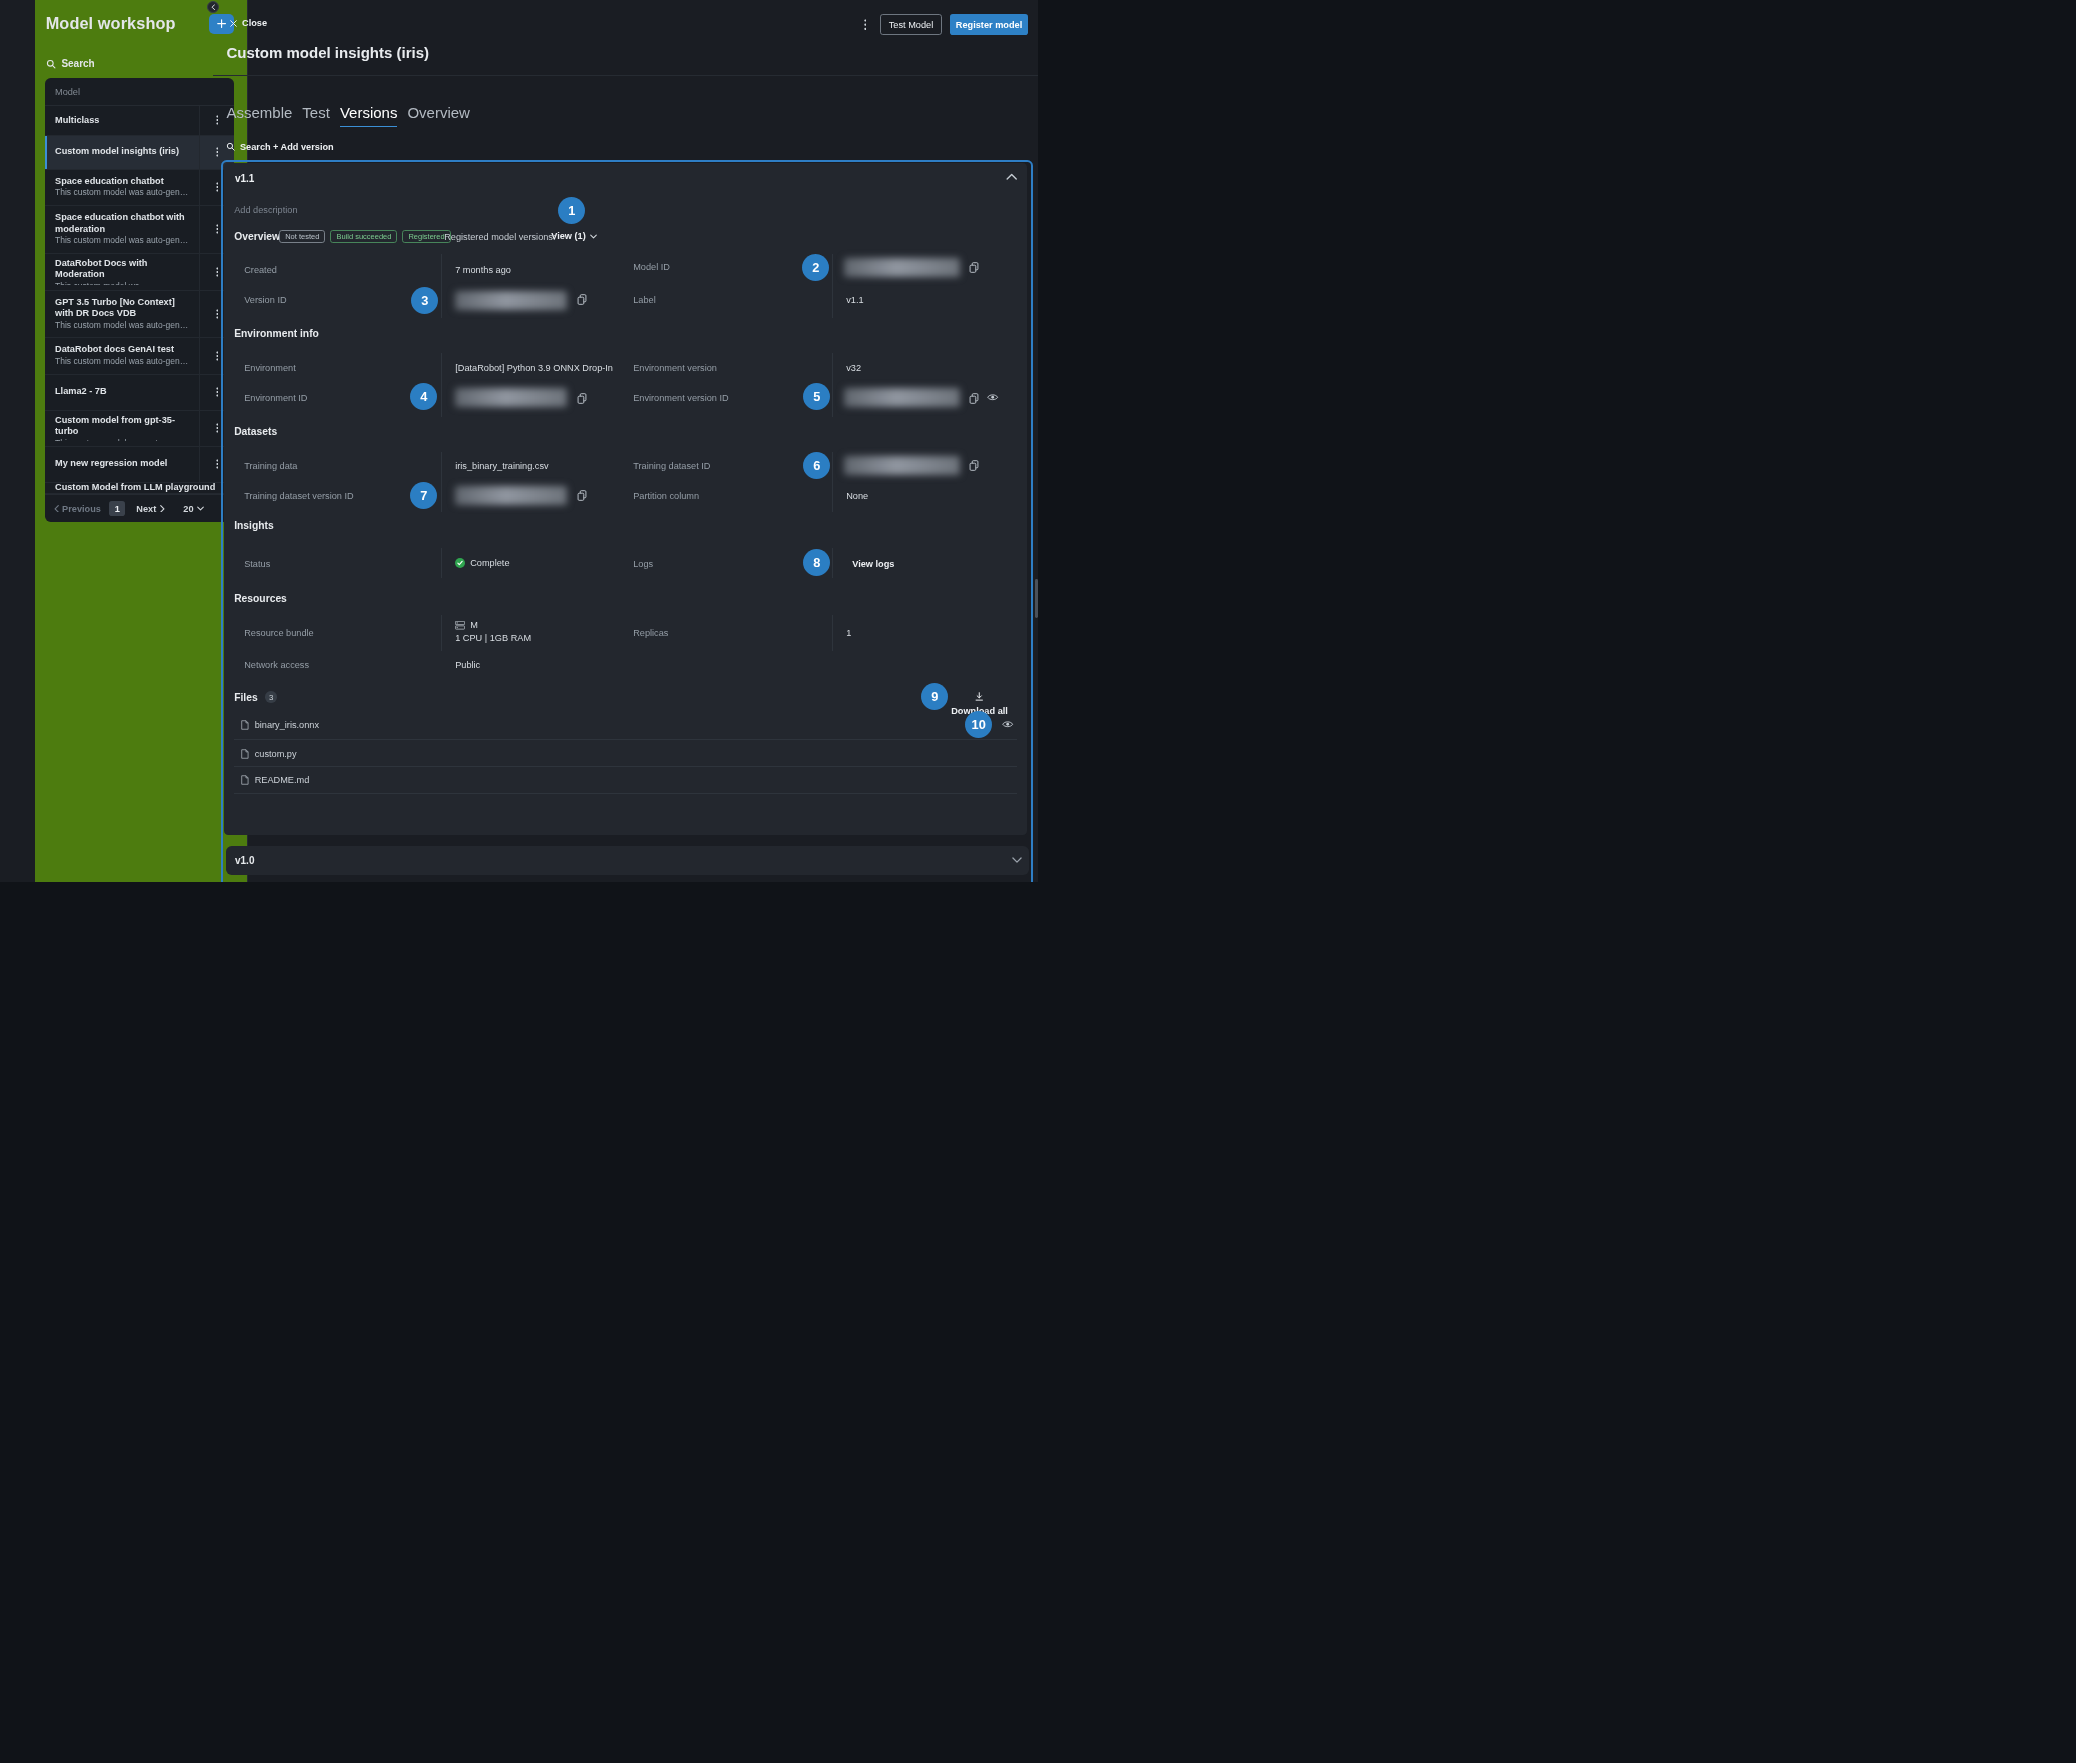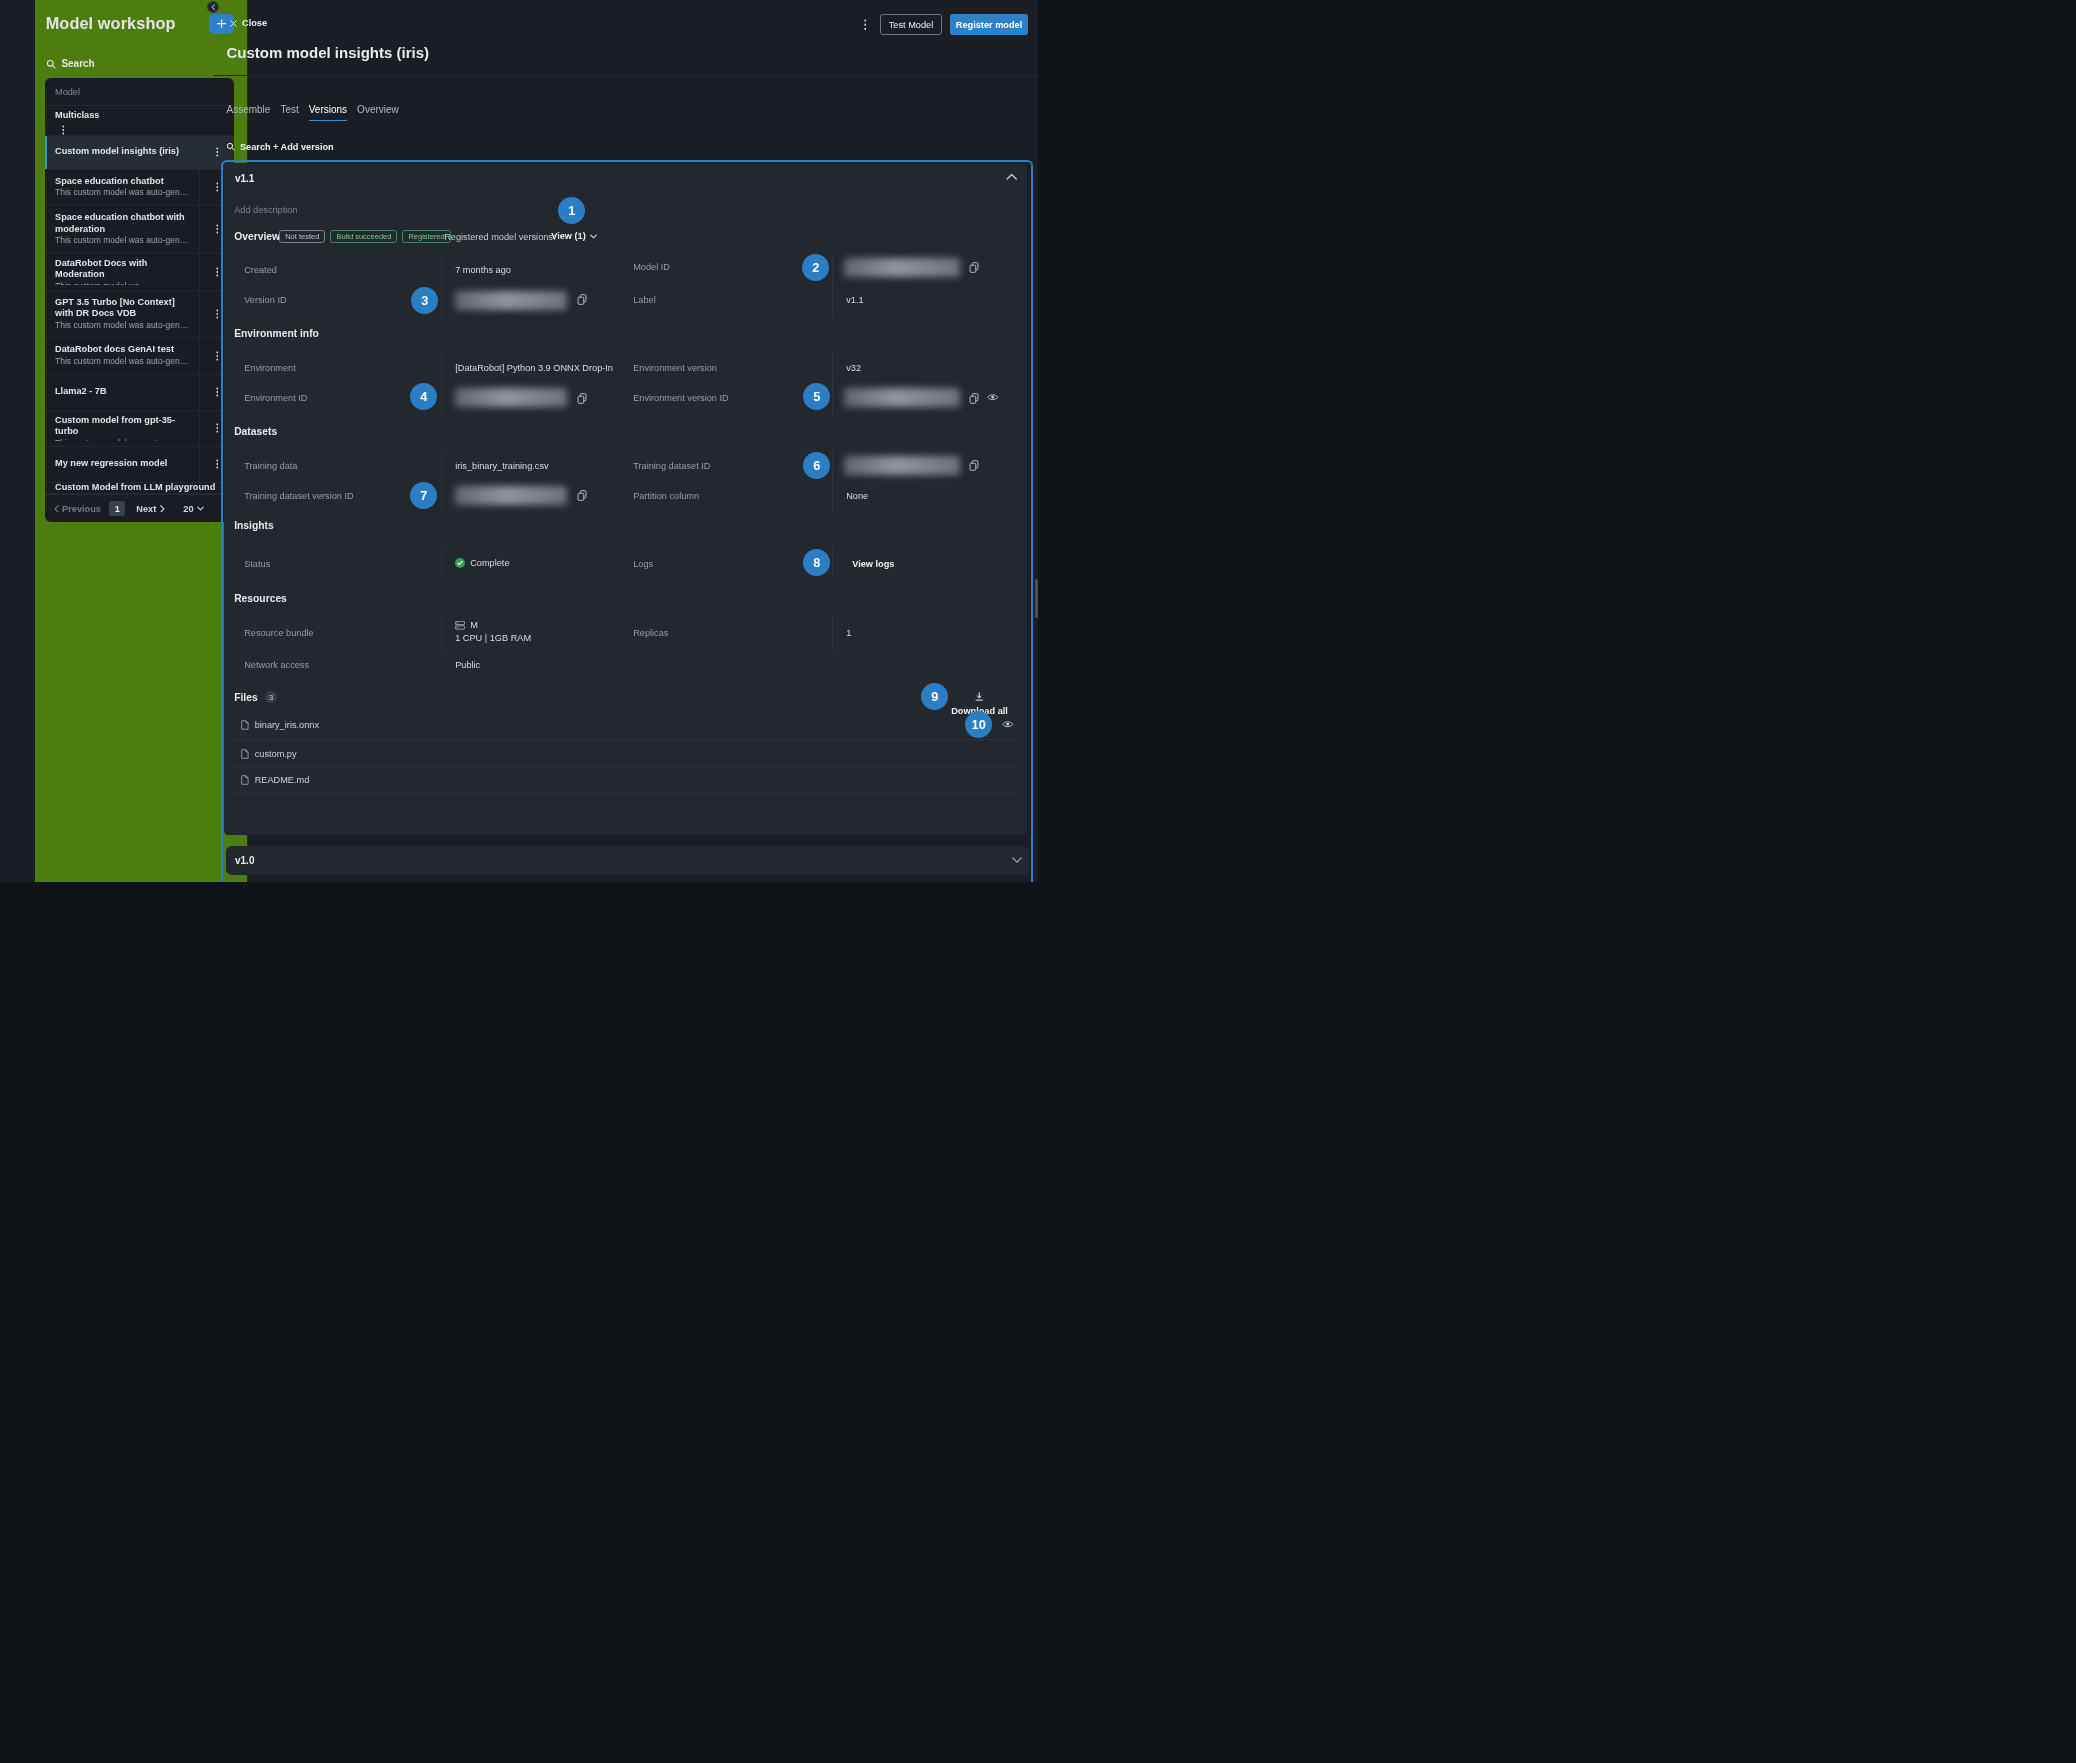"Multiclass" div.sb-row { flex-direction: column -> none }
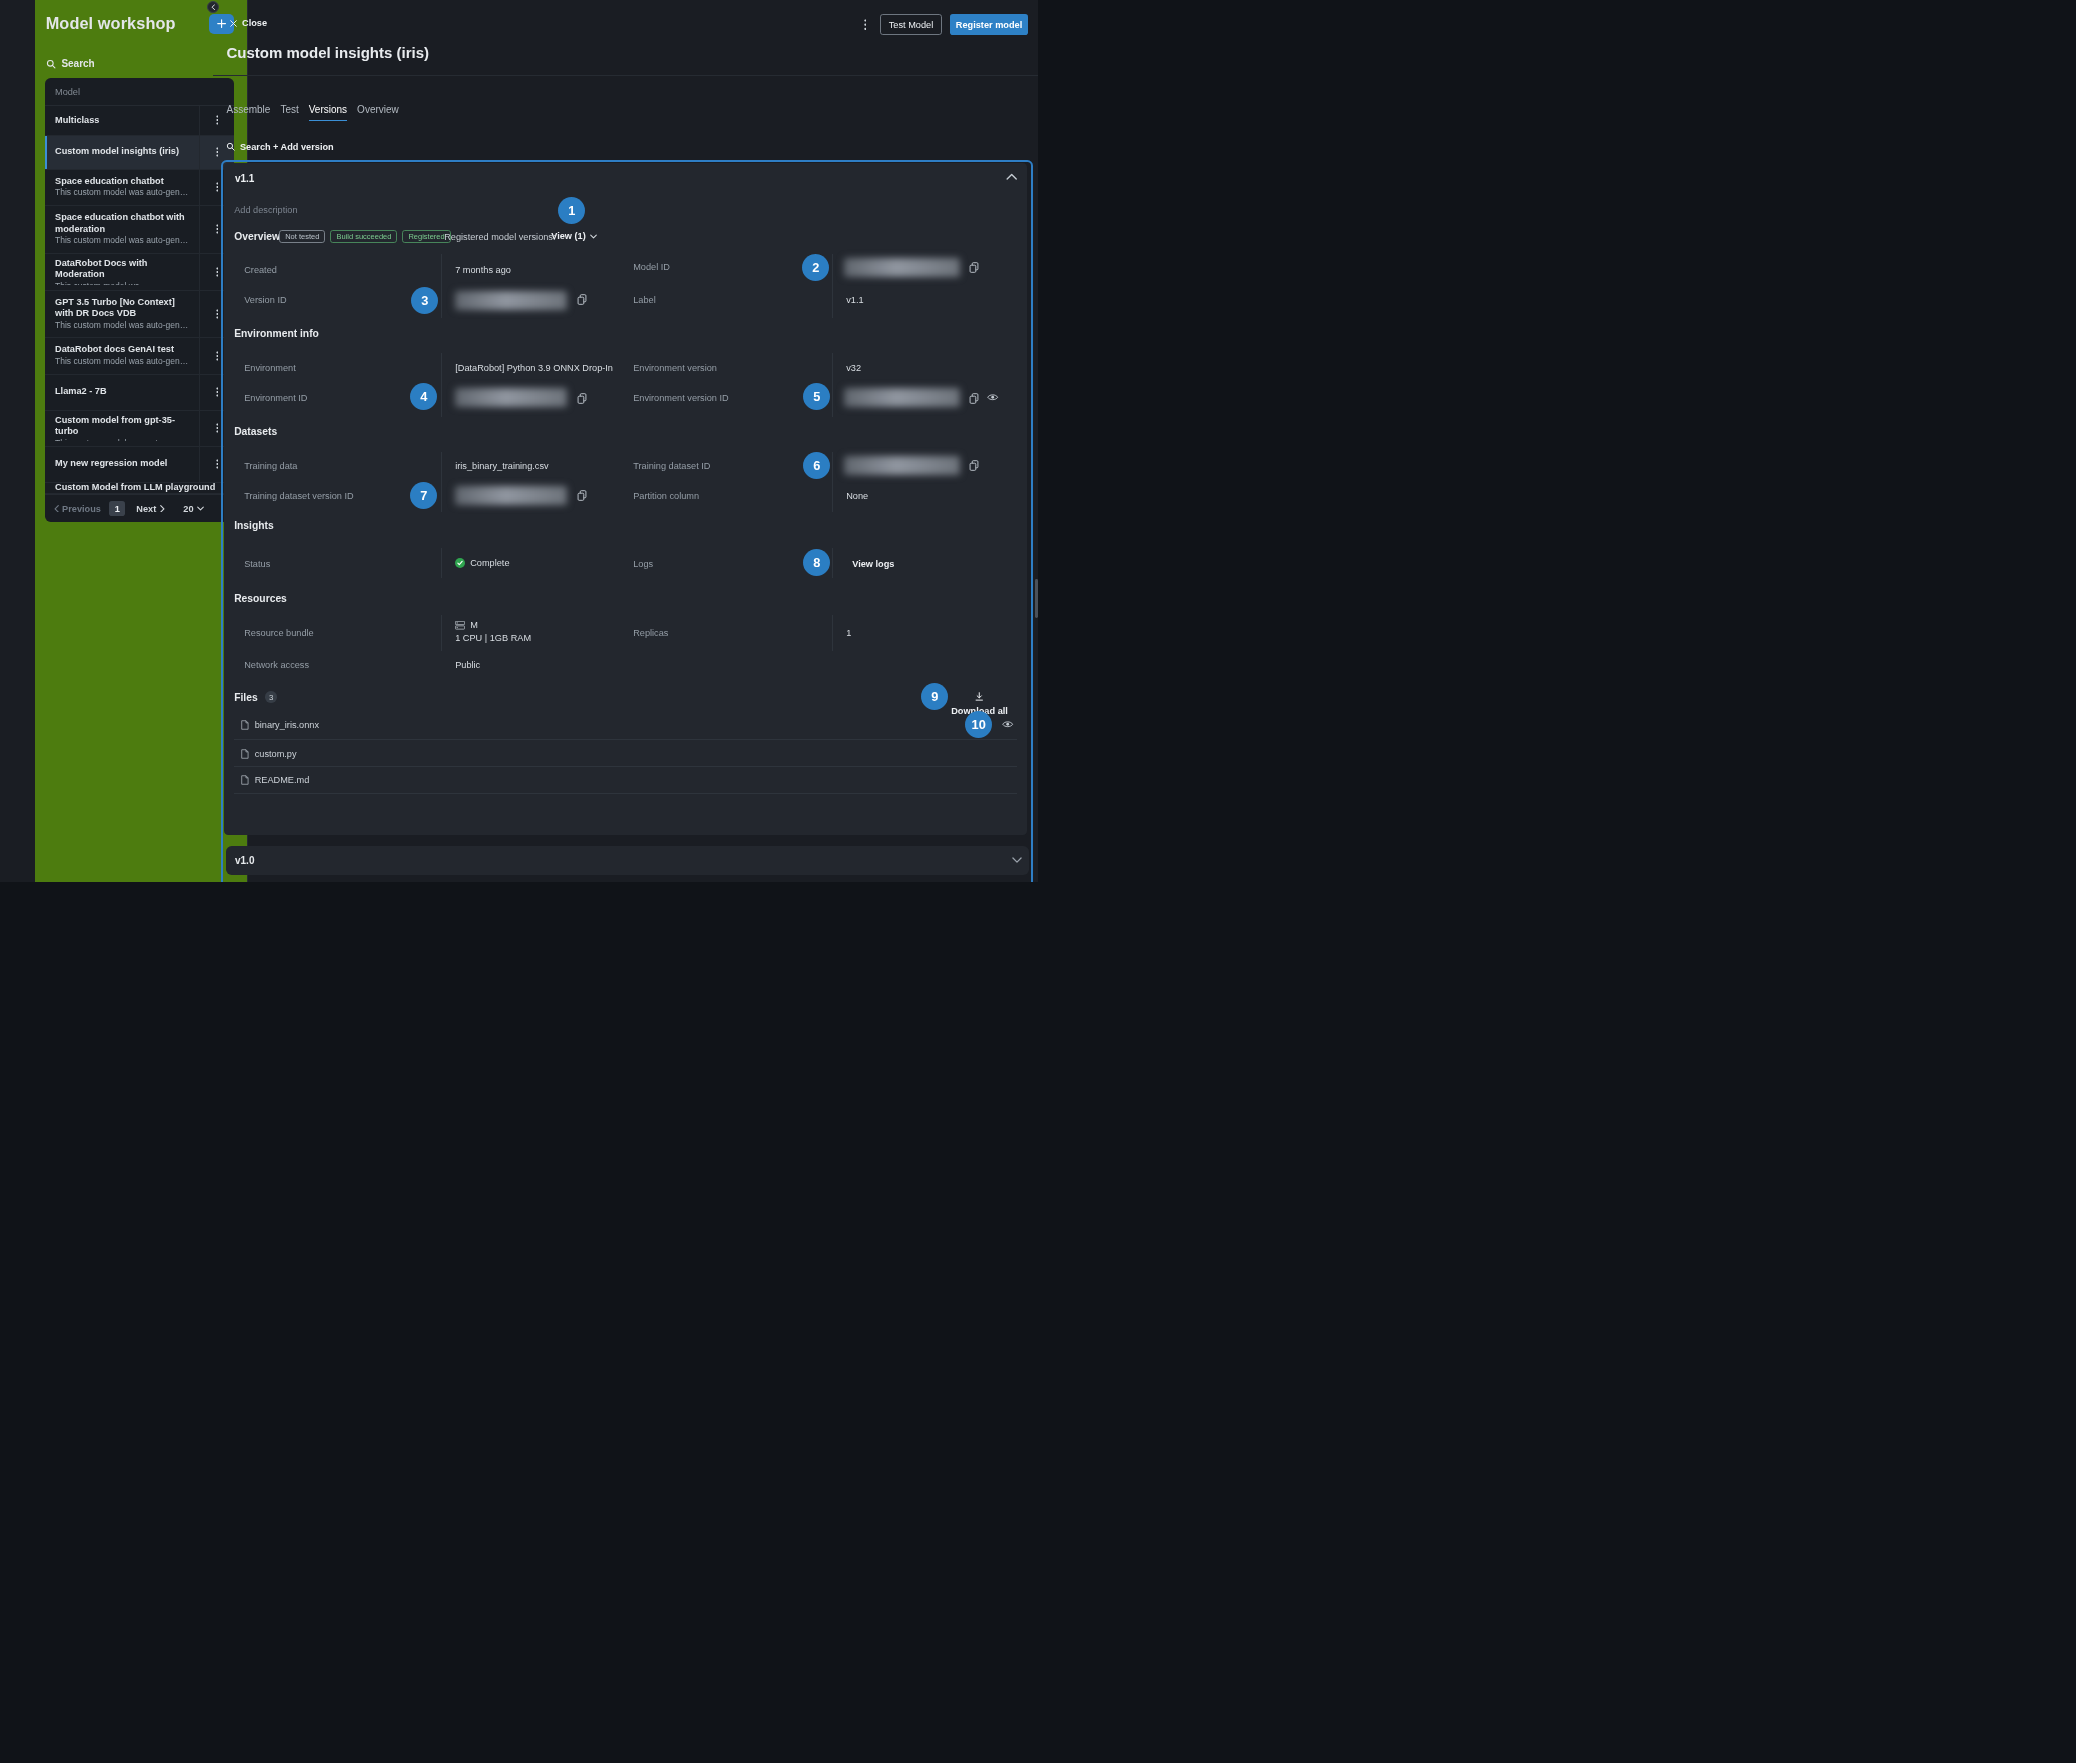"Assemble" .tab { font-size: 10px -> 15px }
